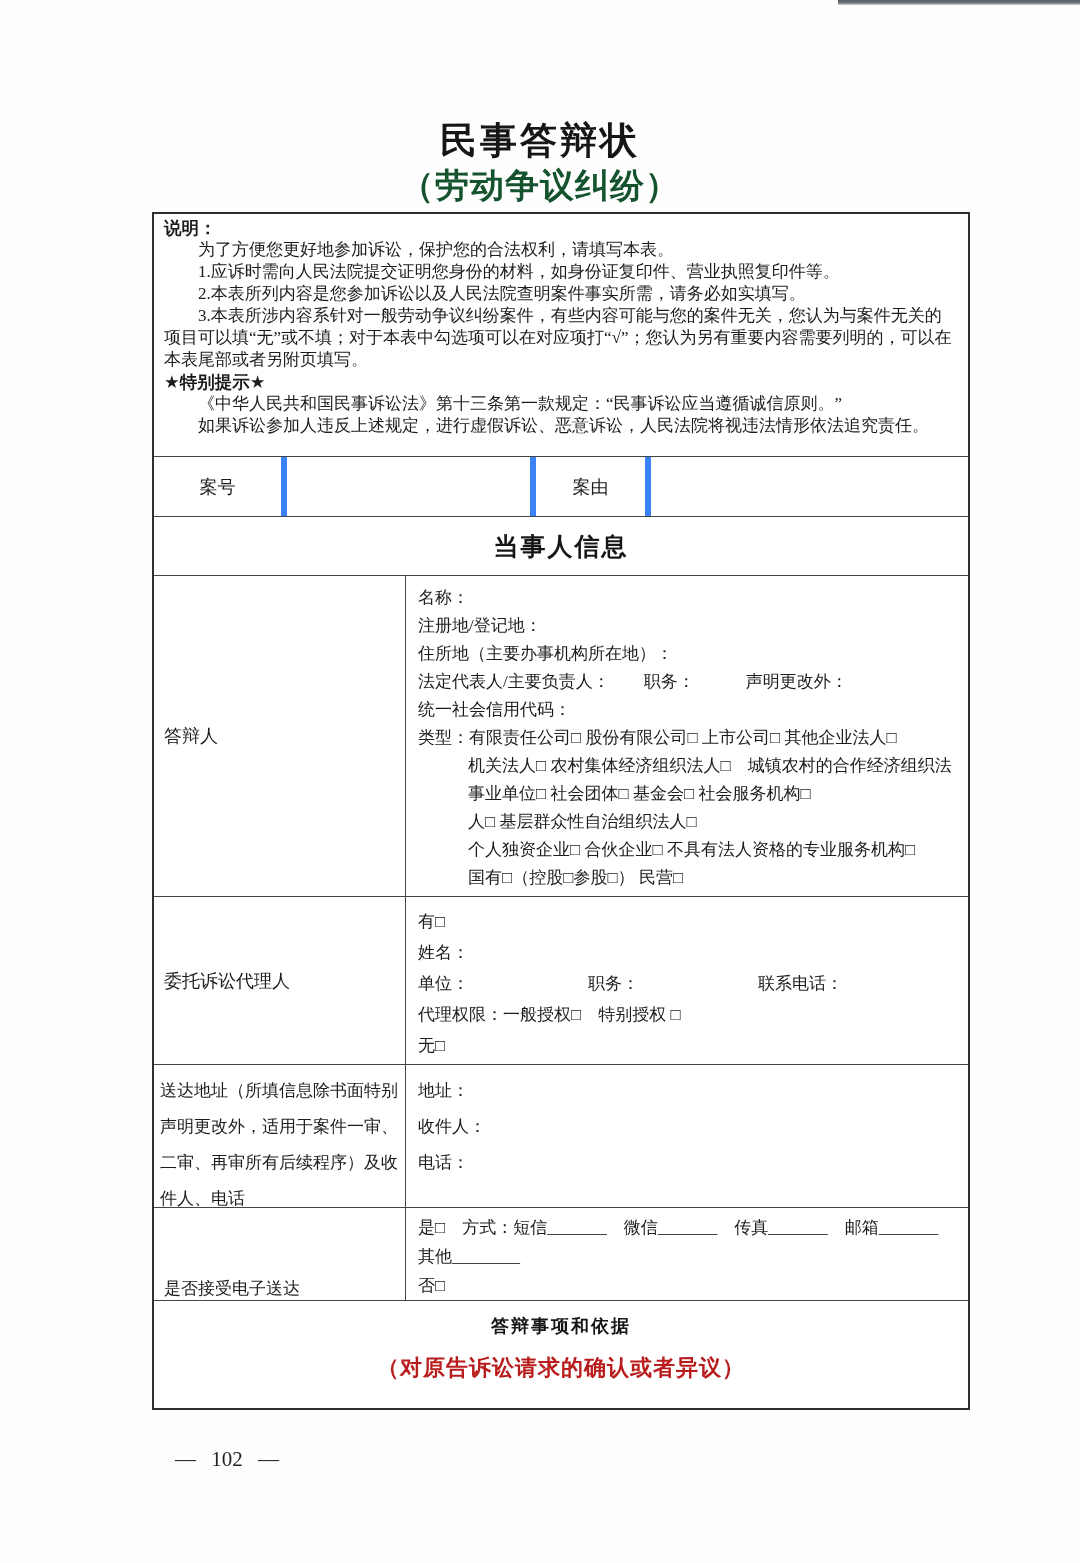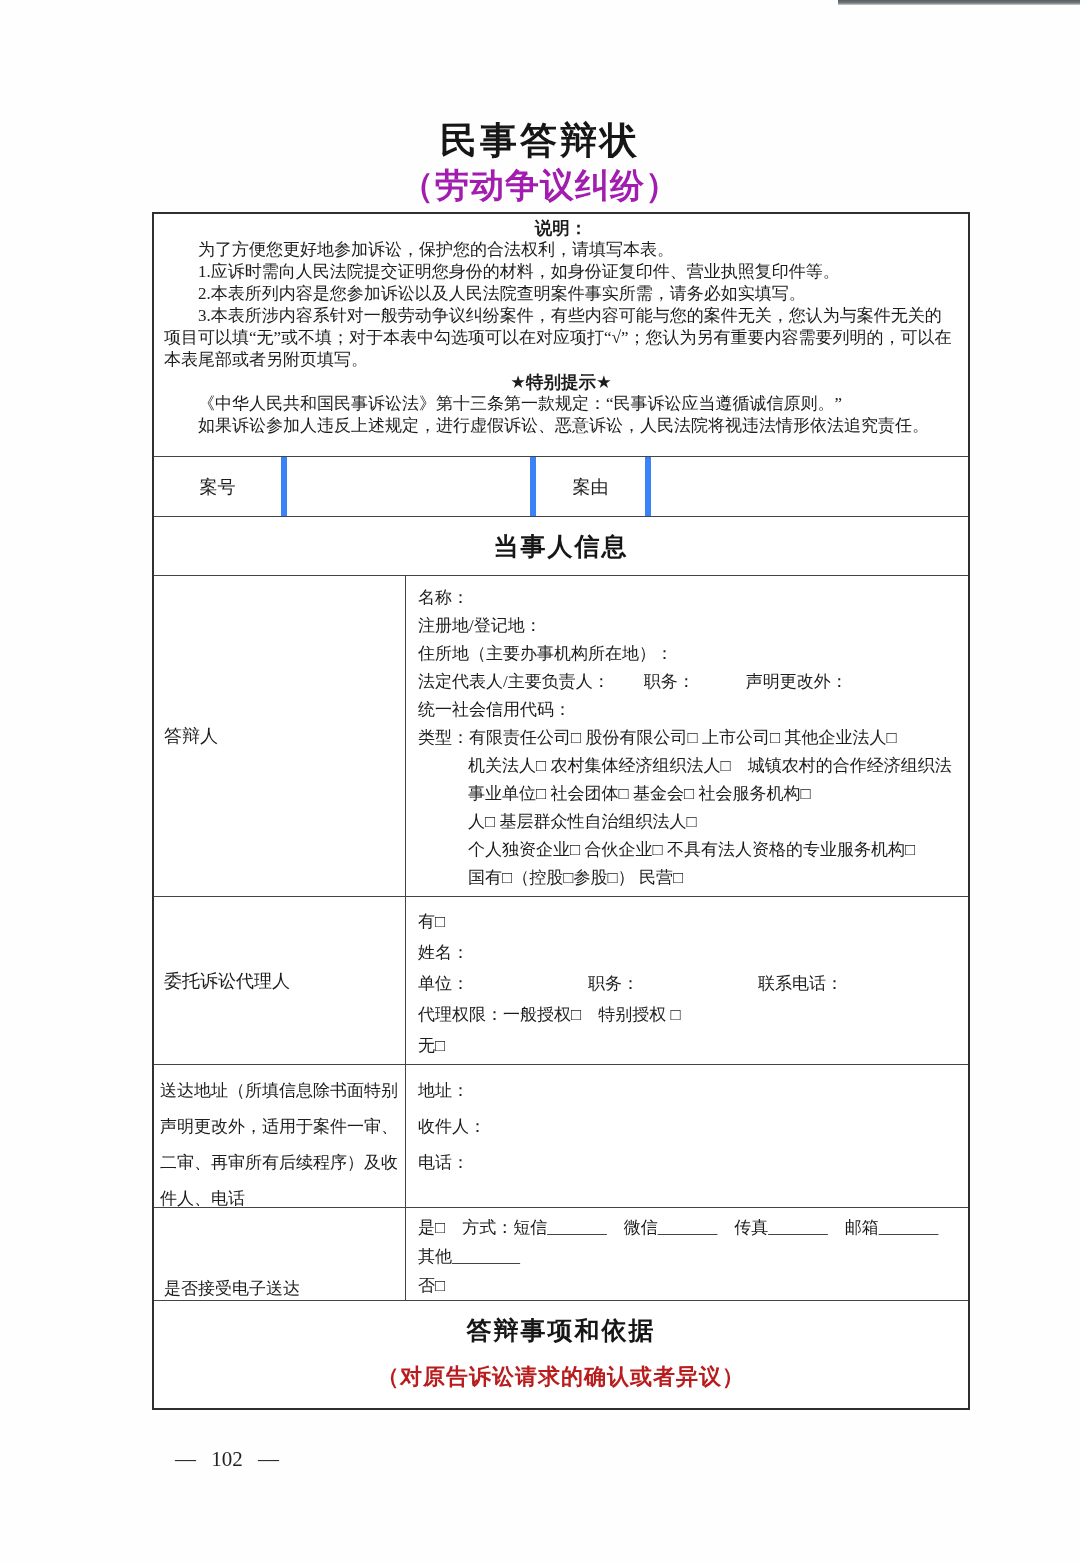"（劳动争议纠纷）" .doc-subtitle { color: #a21caf -> #14532d }
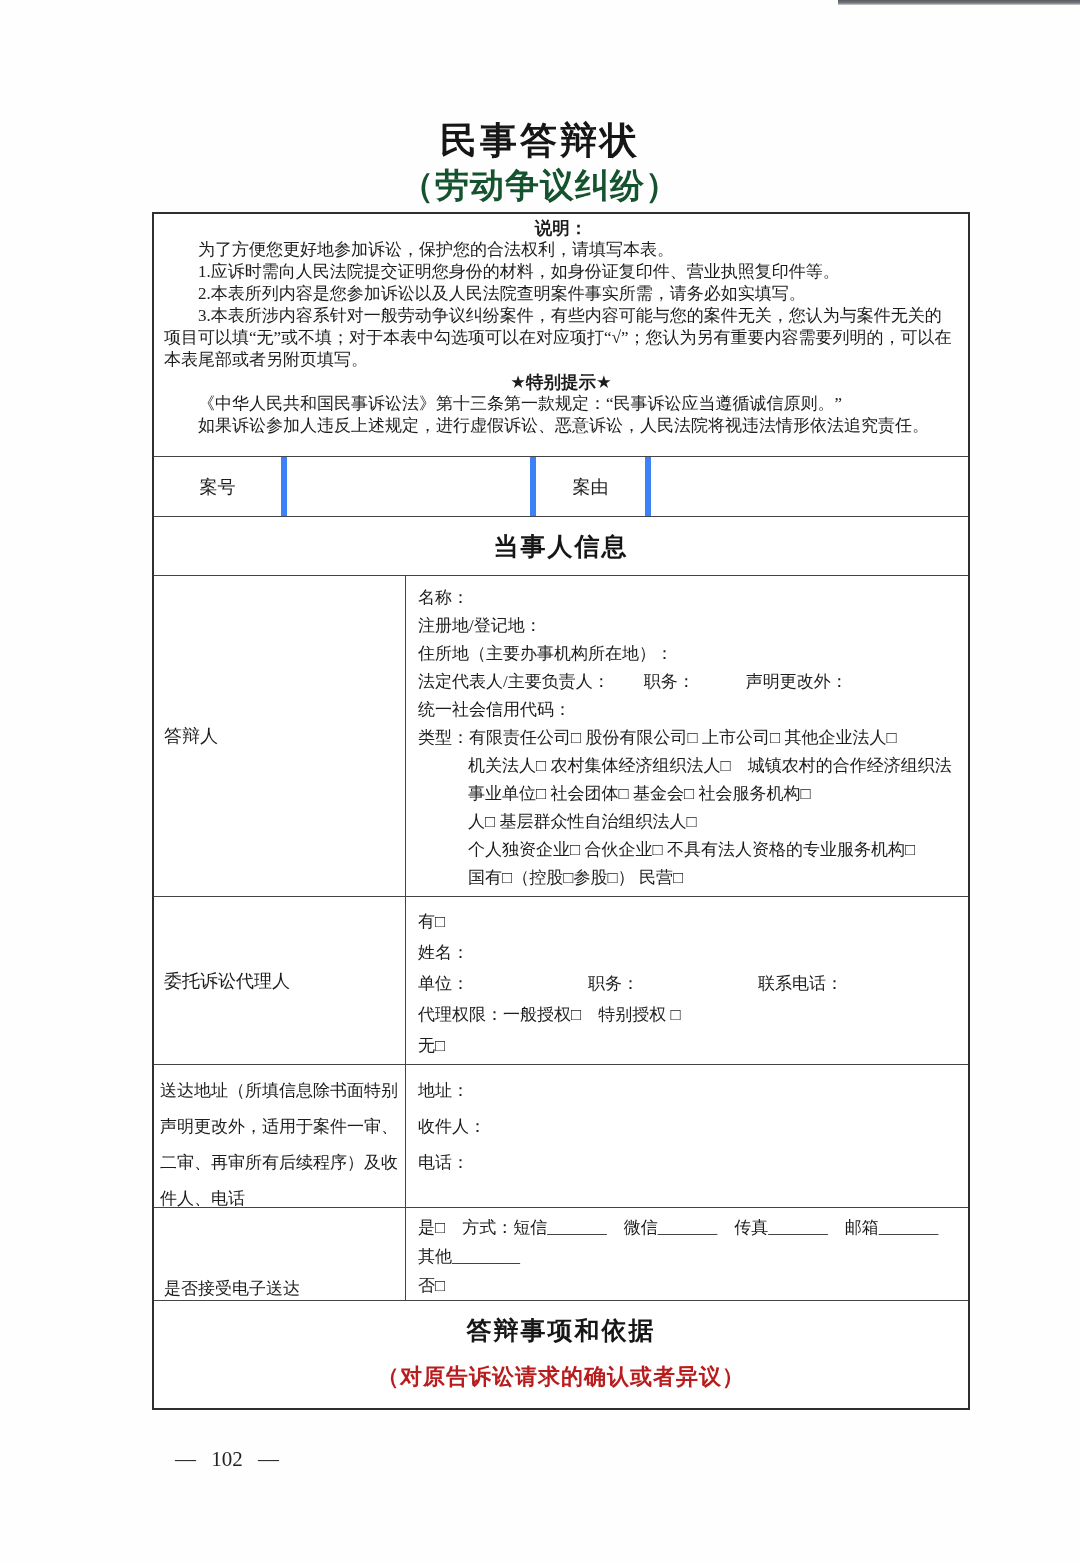"说明：" .ins-heading { text-align: center -> none }
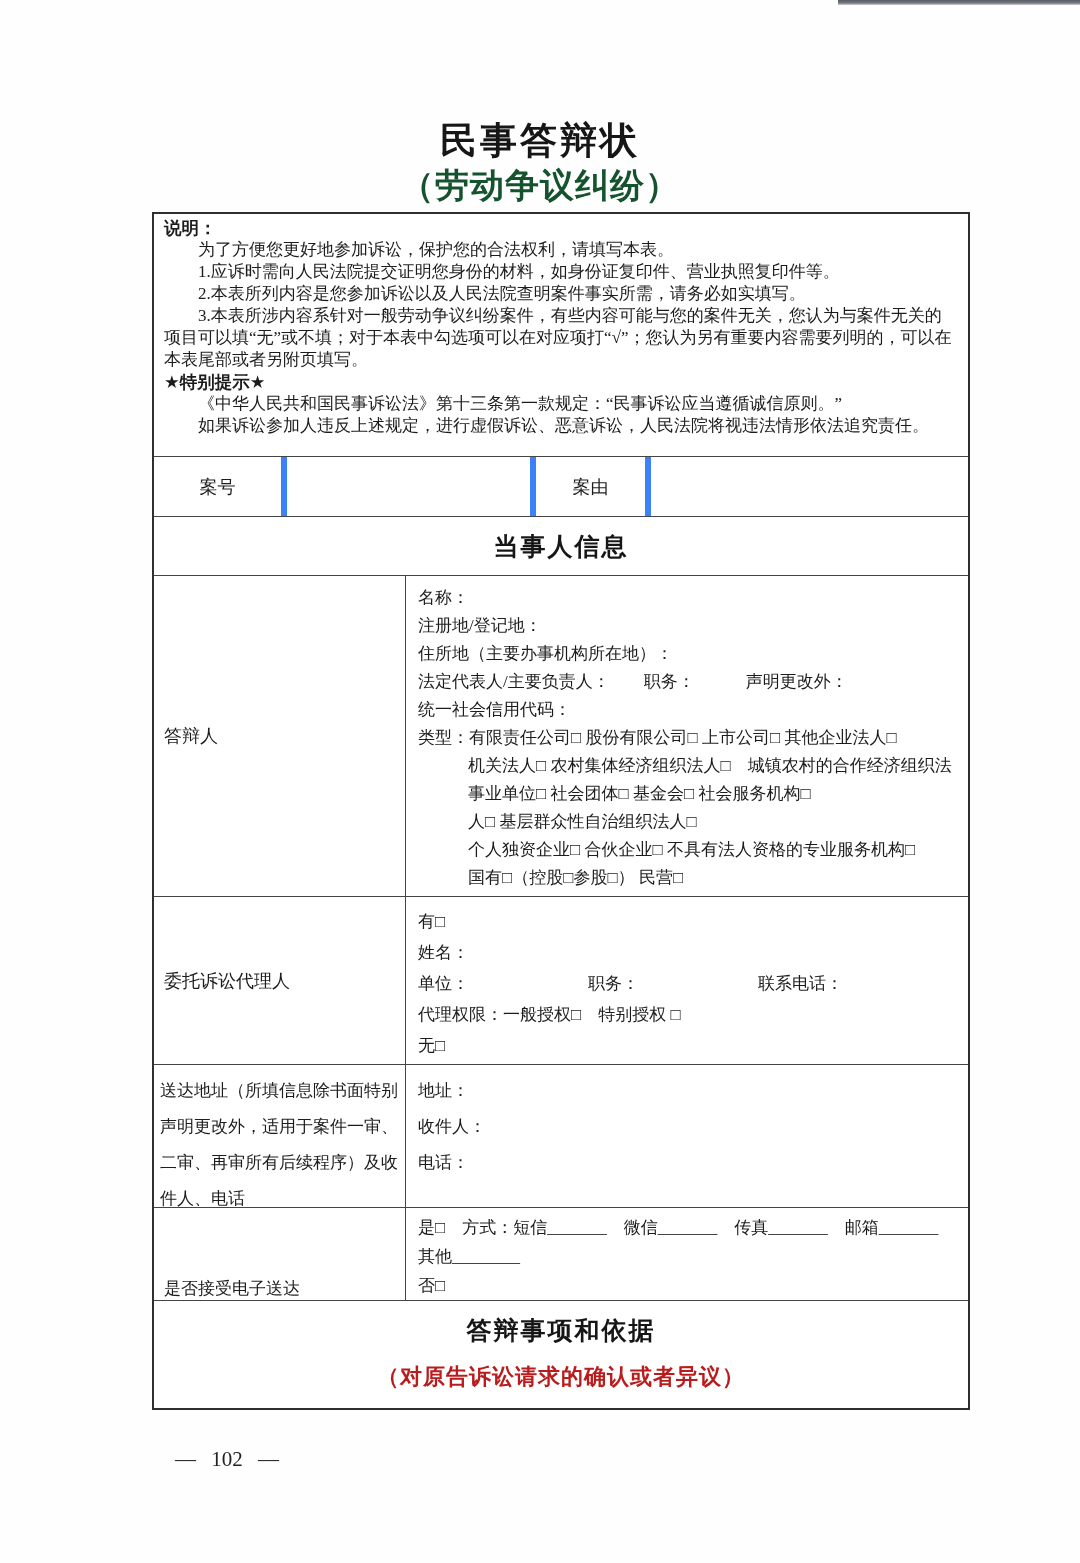"答辩事项和依据" .defense-title { font-size: 25px -> 18px }
